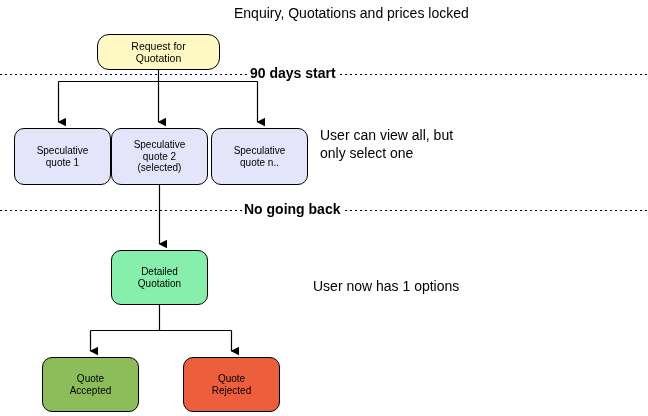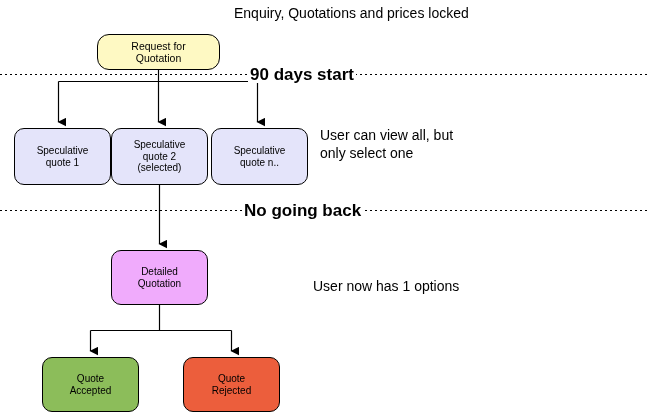"90 days start" .divider-label { font-size: 17px -> 14px }
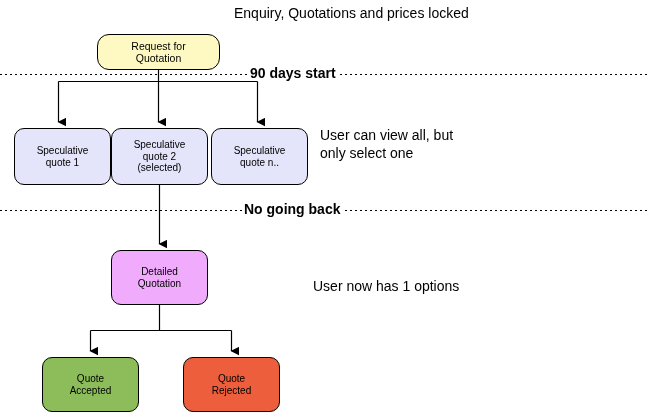"Detailed" .node-detailed { background: #f0abfc -> #86efac }
